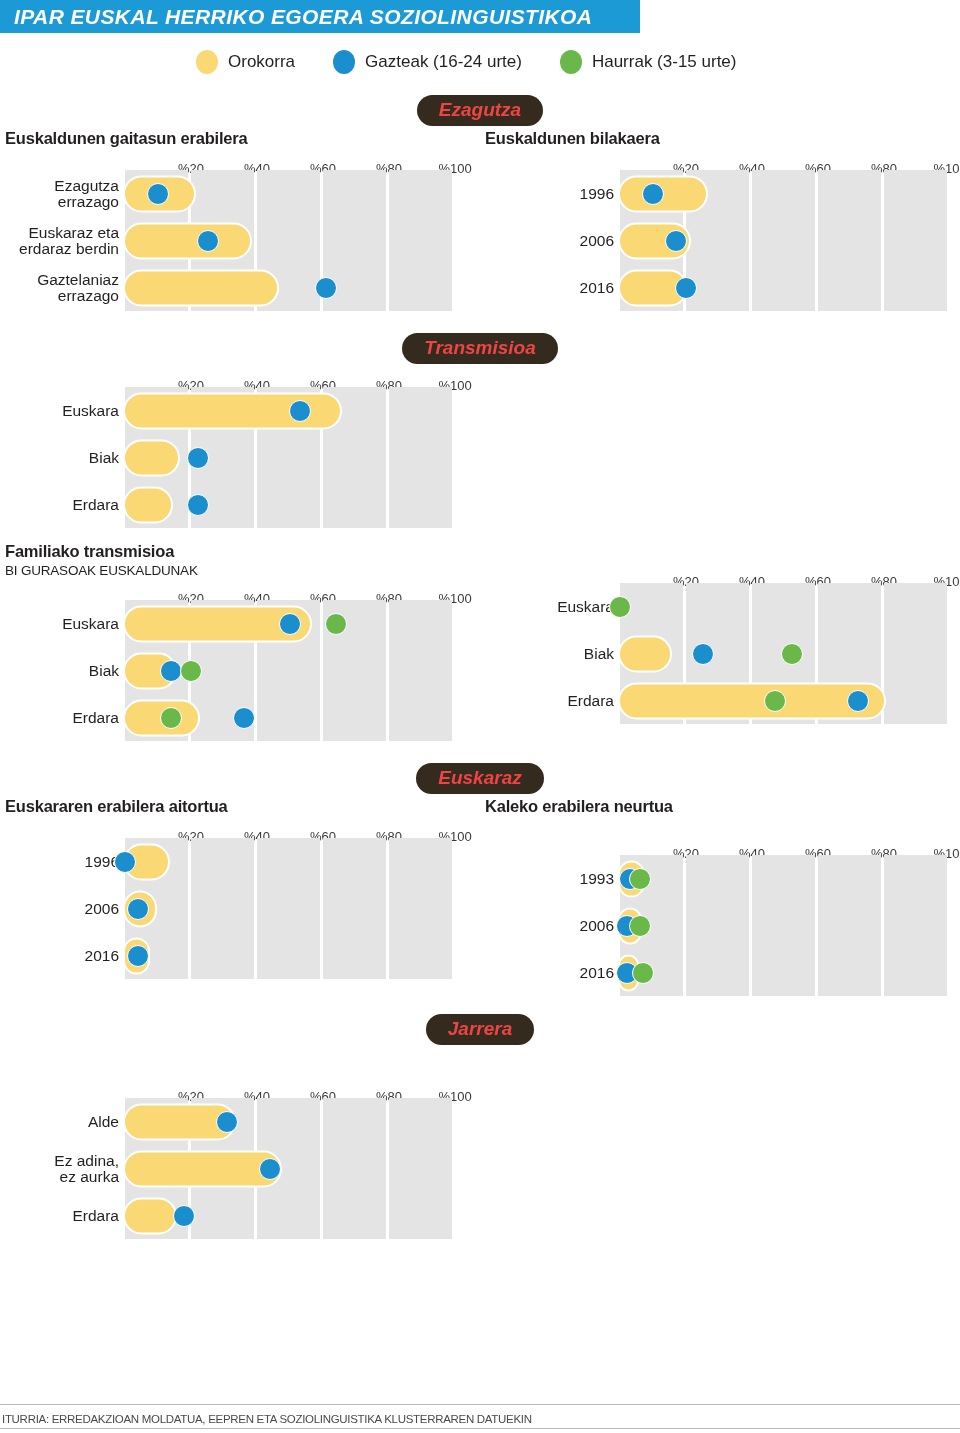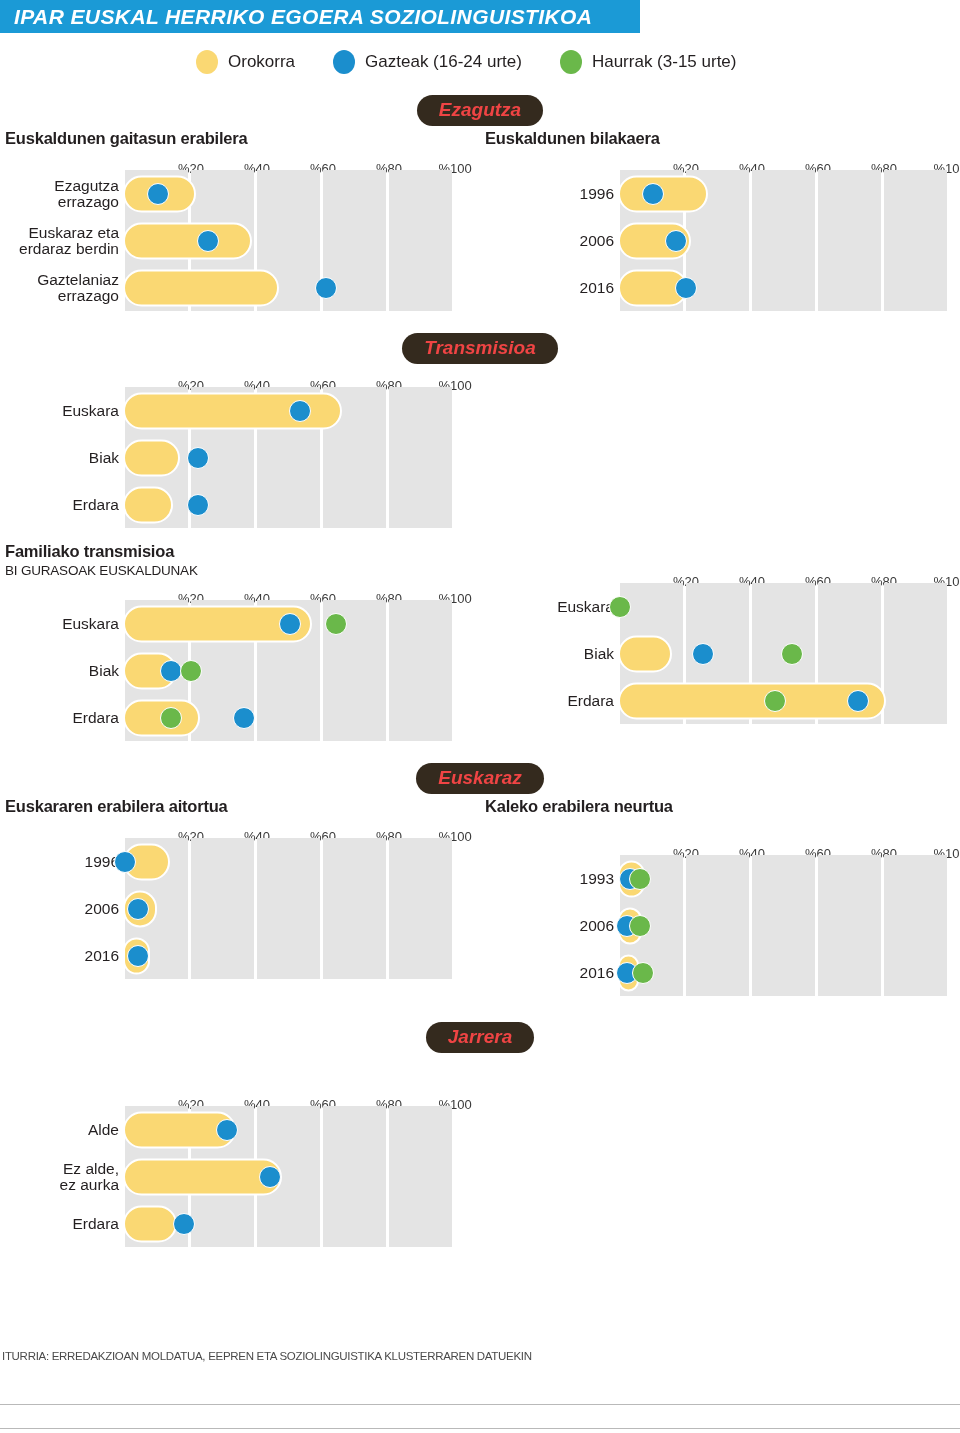"Jarrera" div.badge-row { margin-top: 22px -> 14px }
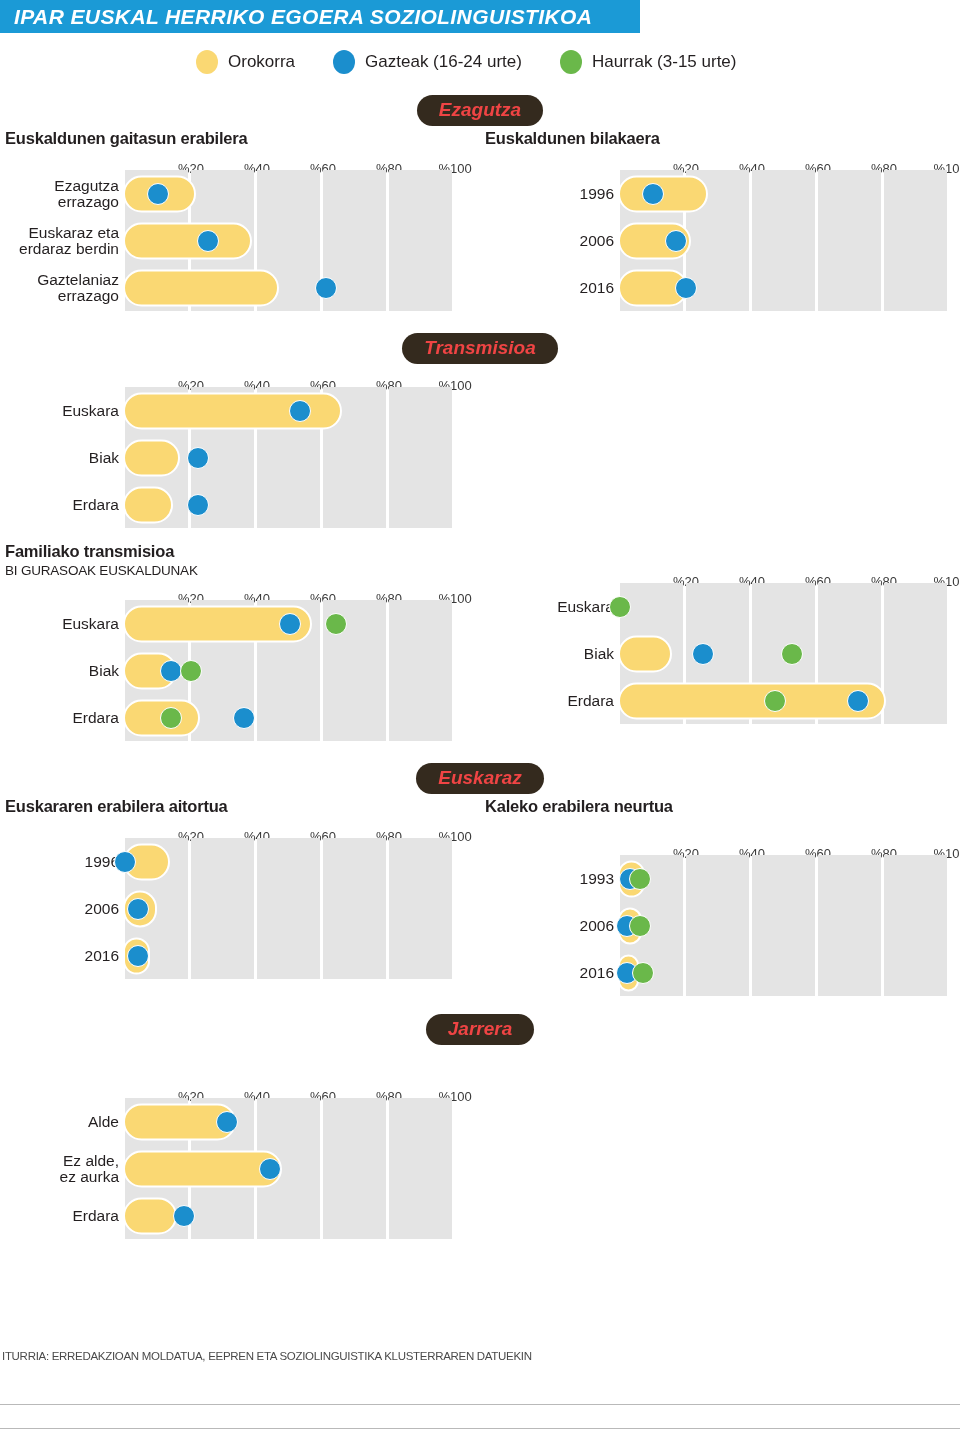"Ez alde," div.cat-label { text: alde -> adina }
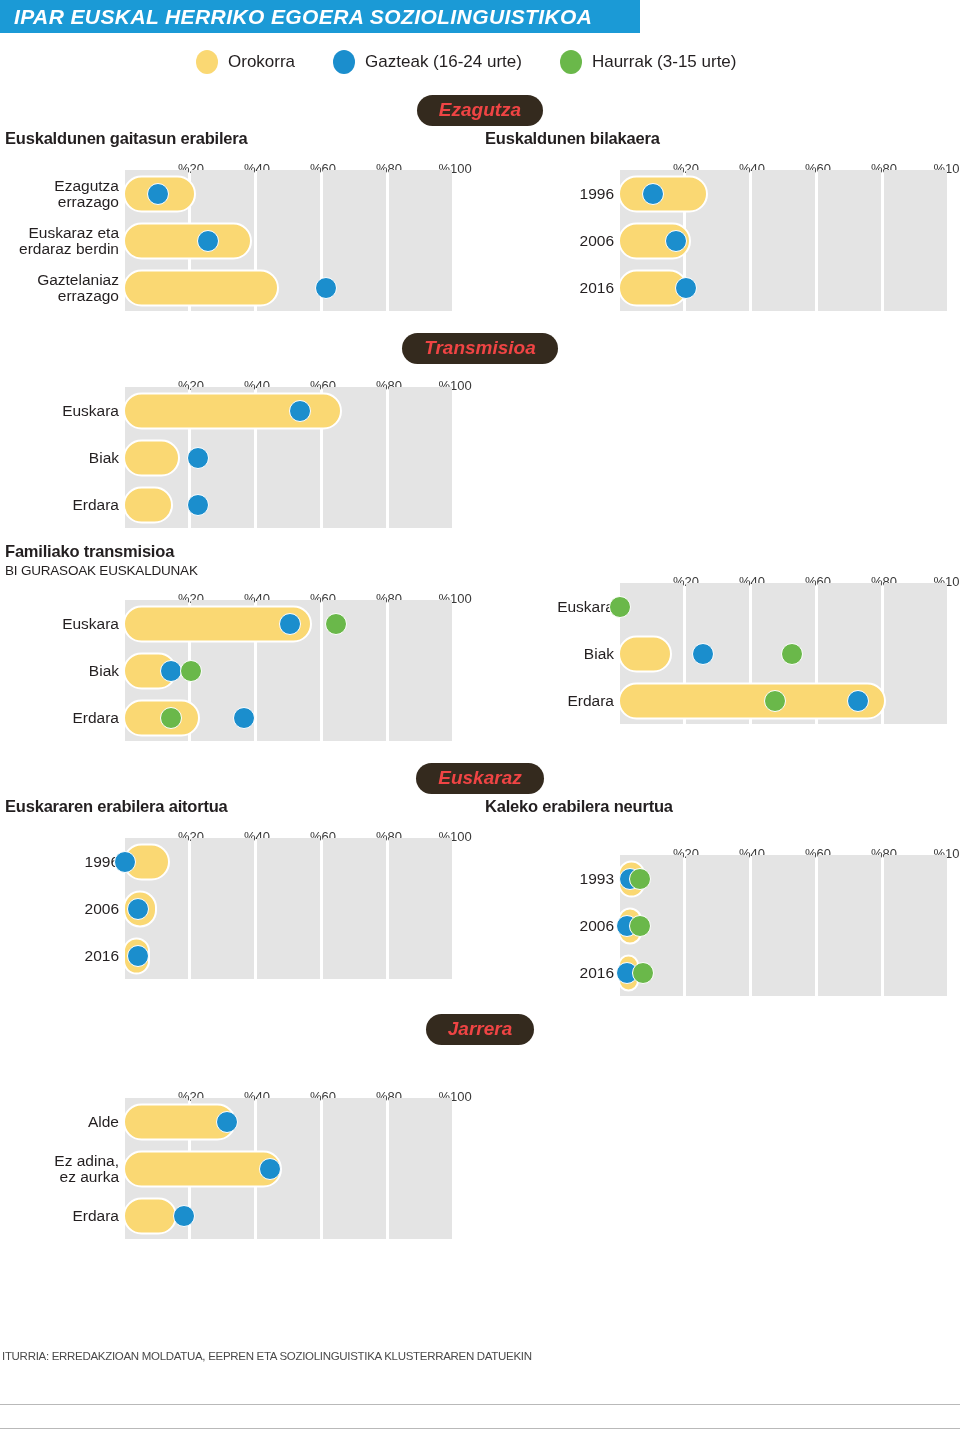"ITURRIA: ERREDAKZIOAN MOLDATUA, EEPREN" div.footer-text { top: 1350px -> 1413px }
